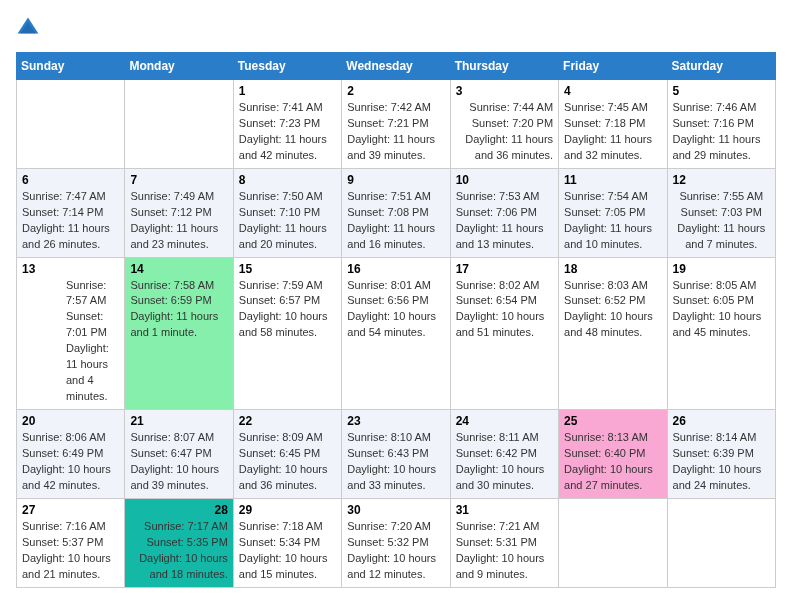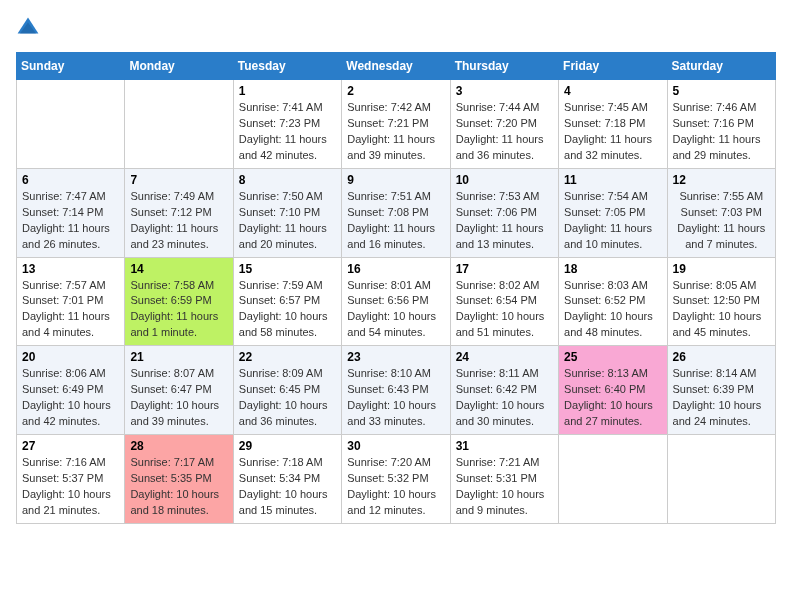"Sunrise: 7:44 AM" div.day-info { text-align: none -> right }
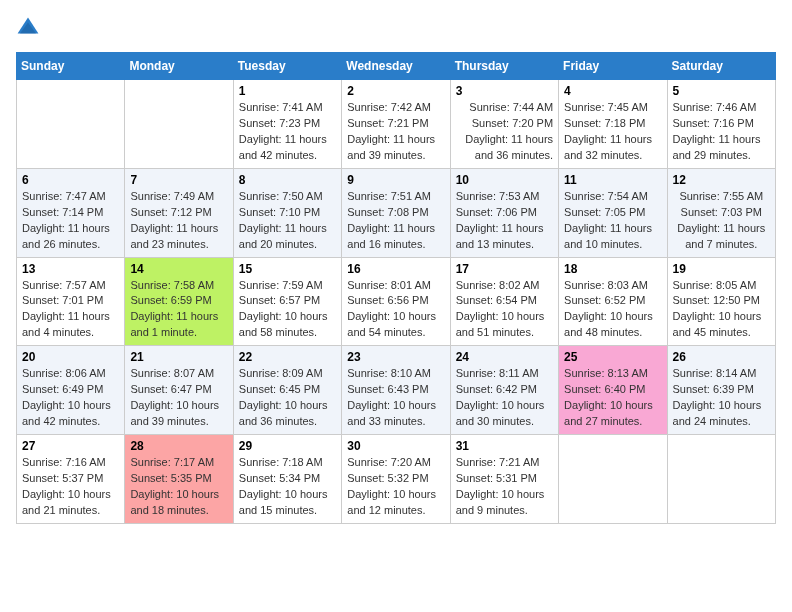"14" td { background: #bef264 -> #86efac }
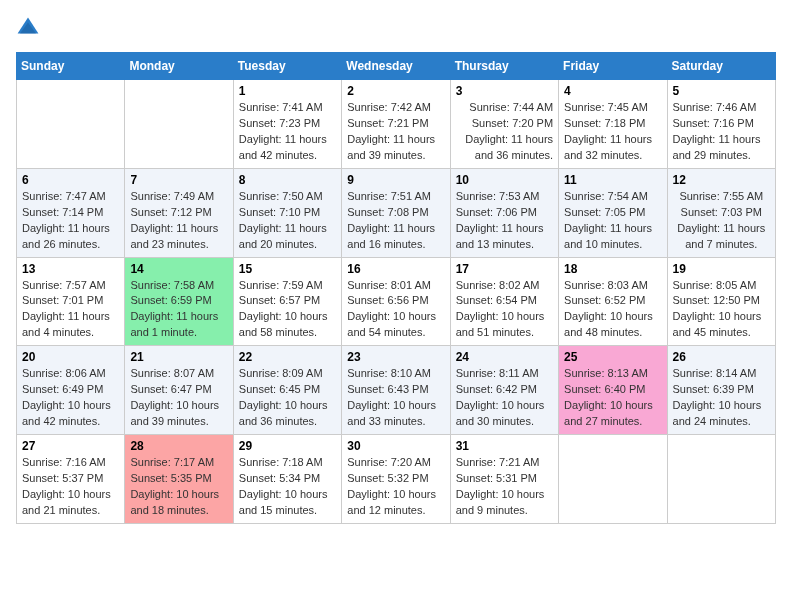"Sunrise: 7:57 AM" div.day-info { margin-left: none -> 44px }
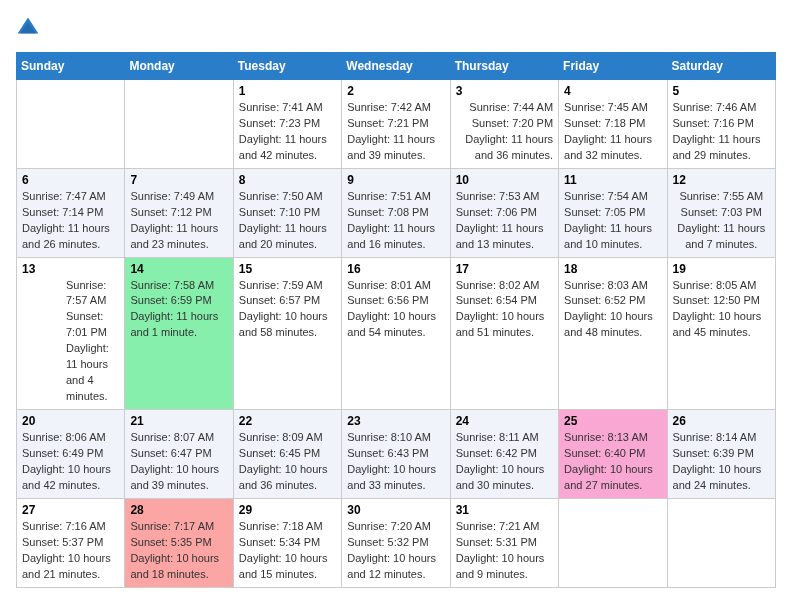"Sunrise: 8:05 AM" div.day-info { text: 12:50 -> 6:05 }
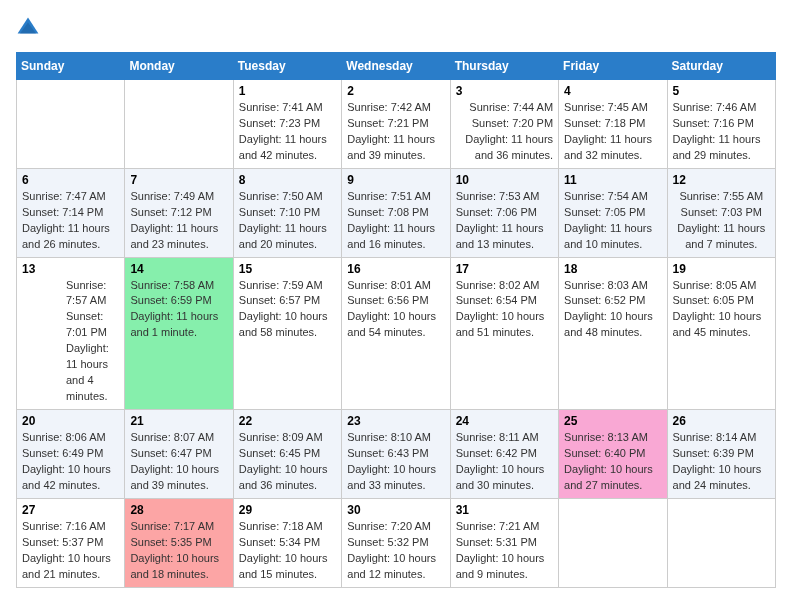"28" td { background: #fca5a5 -> #14b8a6; text-align: none -> right }
